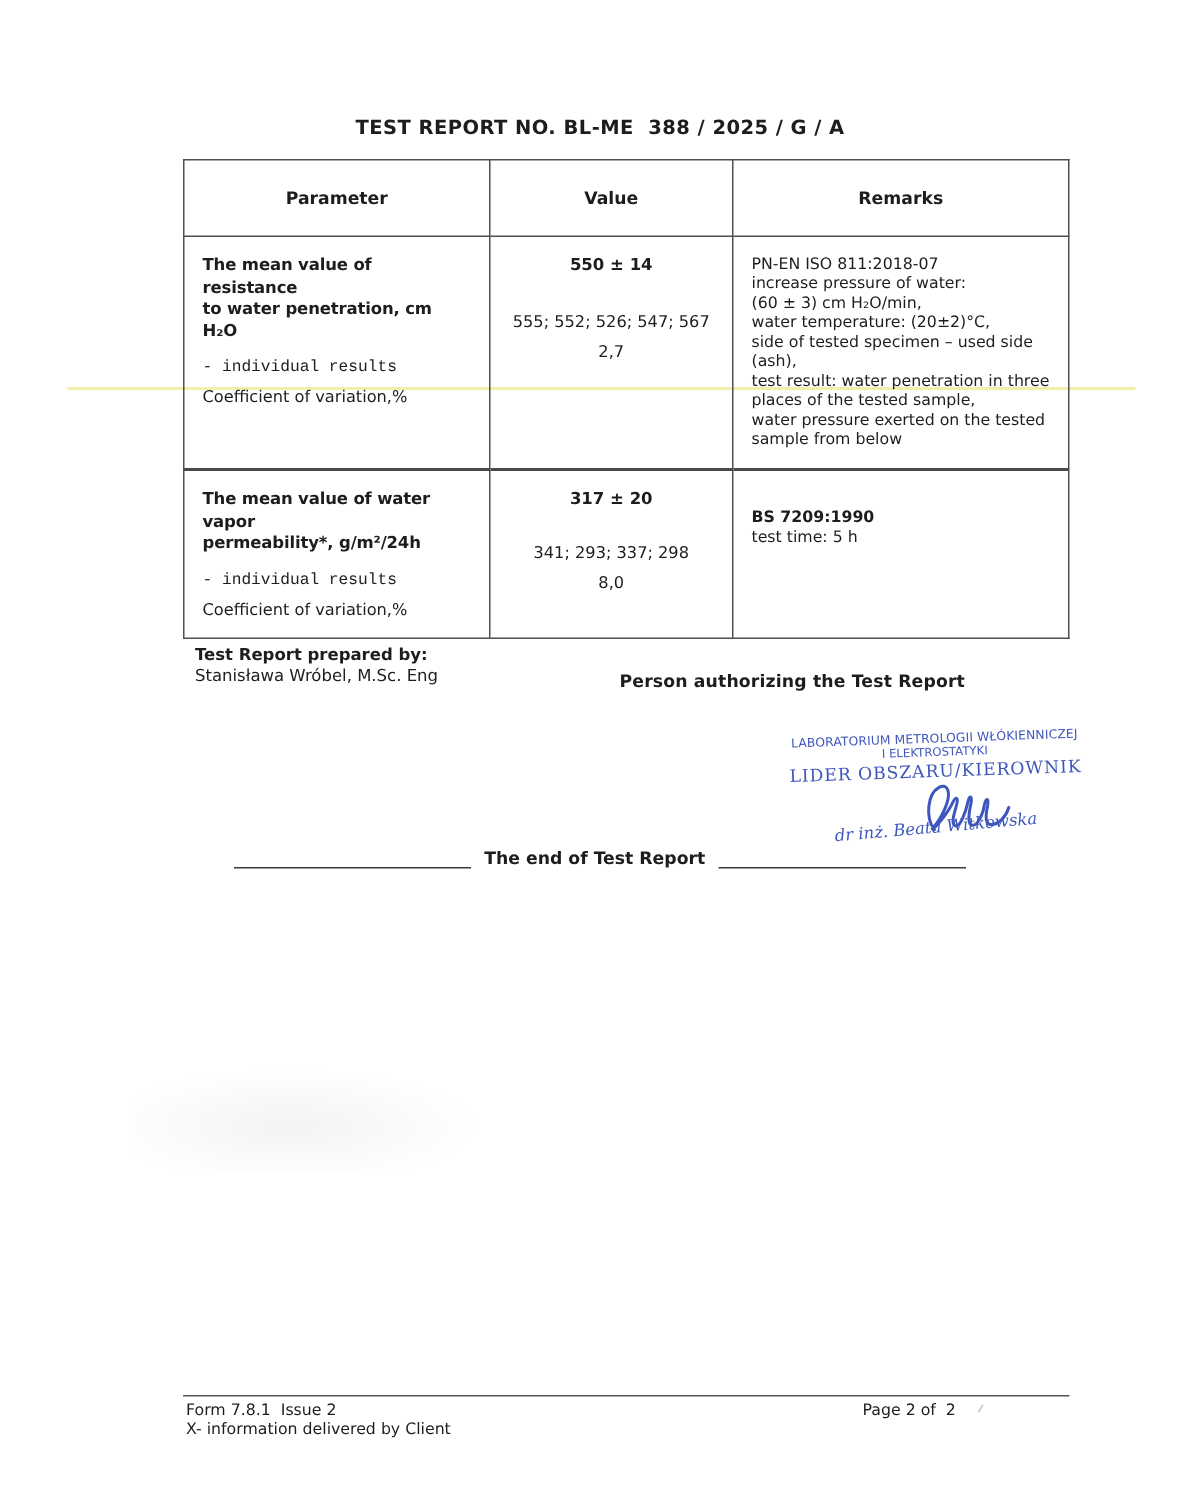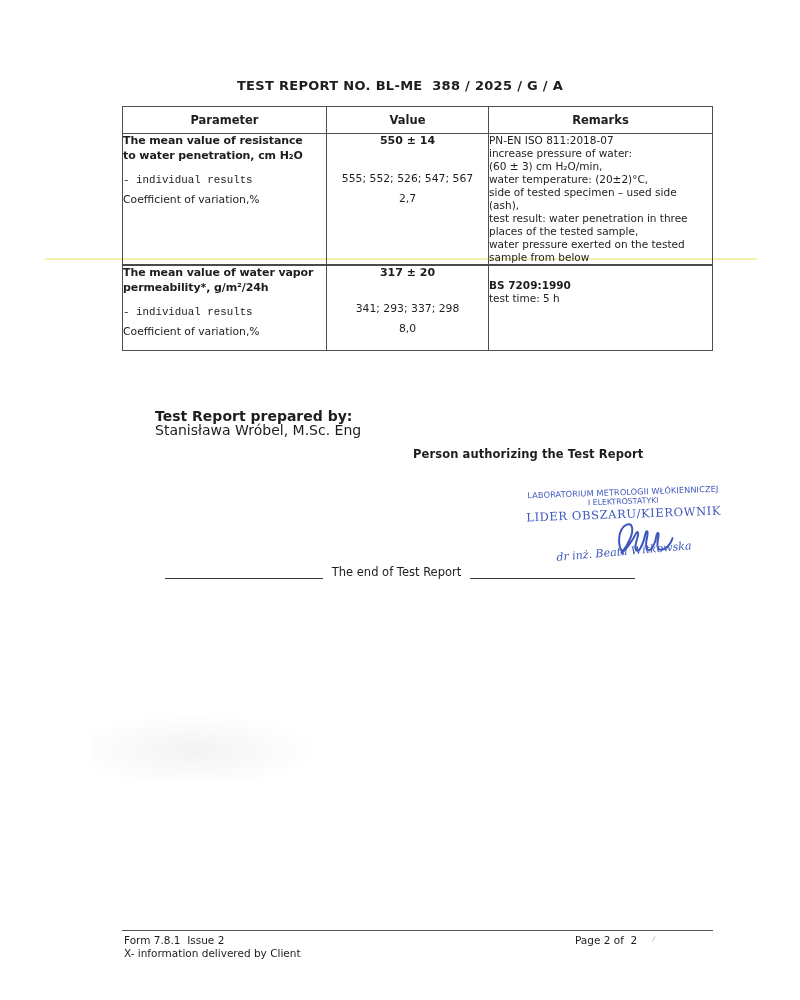"Parameter" table.report th, table.report td { padding: 0 -> 12px }
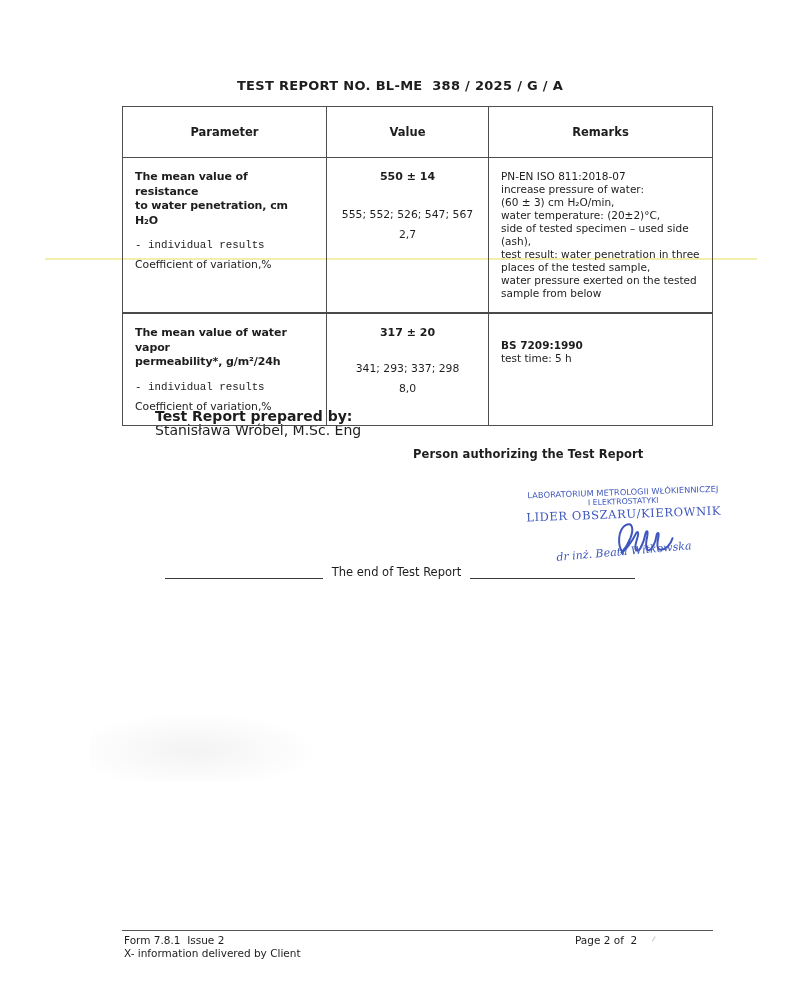"Test Report prepared by:" .prepared { font-size: 14px -> 11px; margin-left: 25px -> none; top: 410px -> 430px }
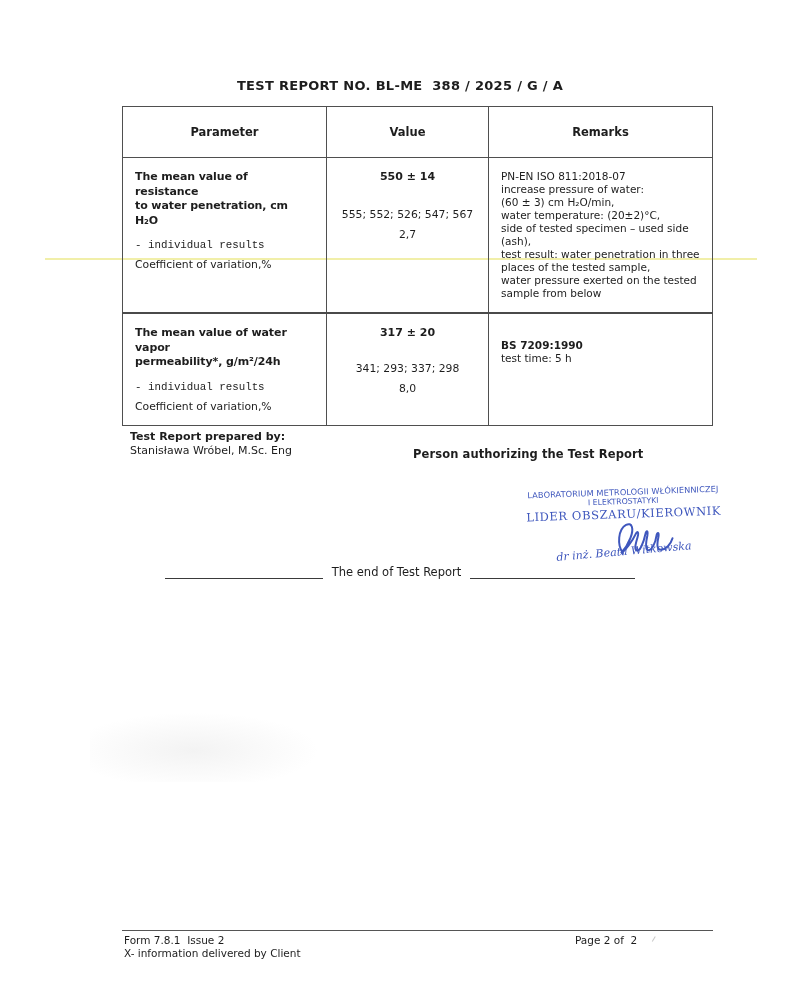"The end of Test Report" .end-line { font-weight: normal -> bold }
